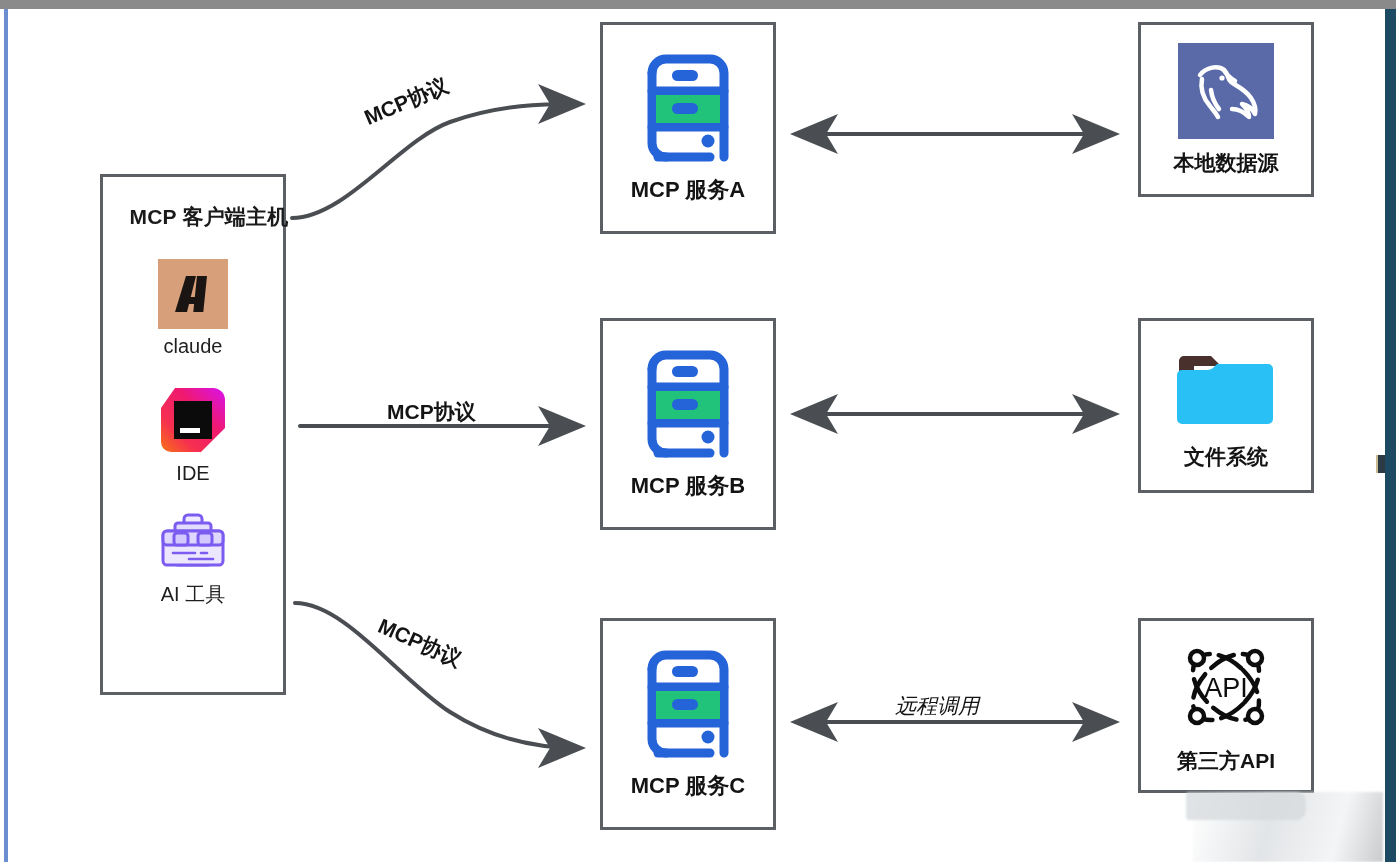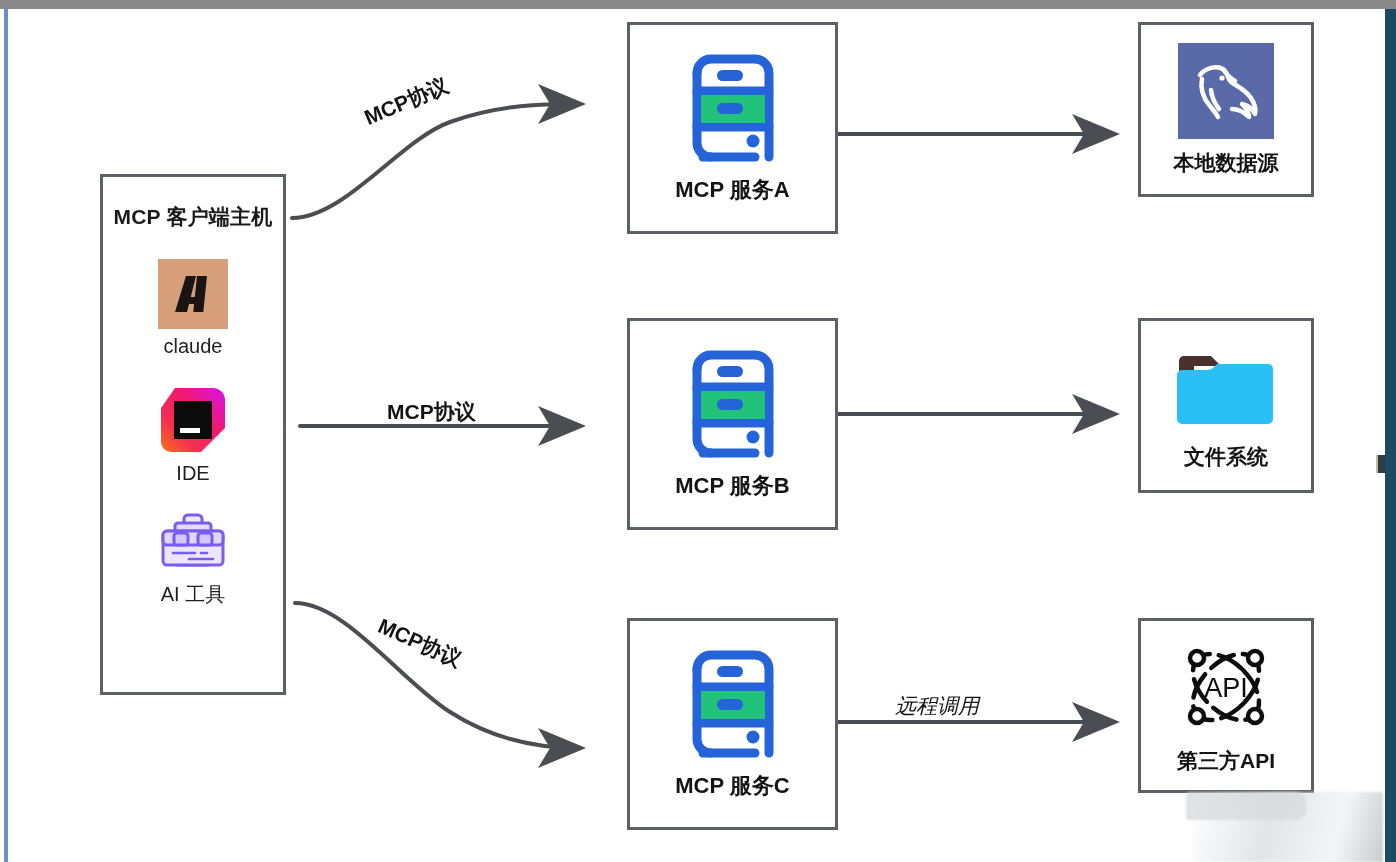"MCP 服务A" .srv-box { left: 627px -> 600px; width: 211px -> 176px }
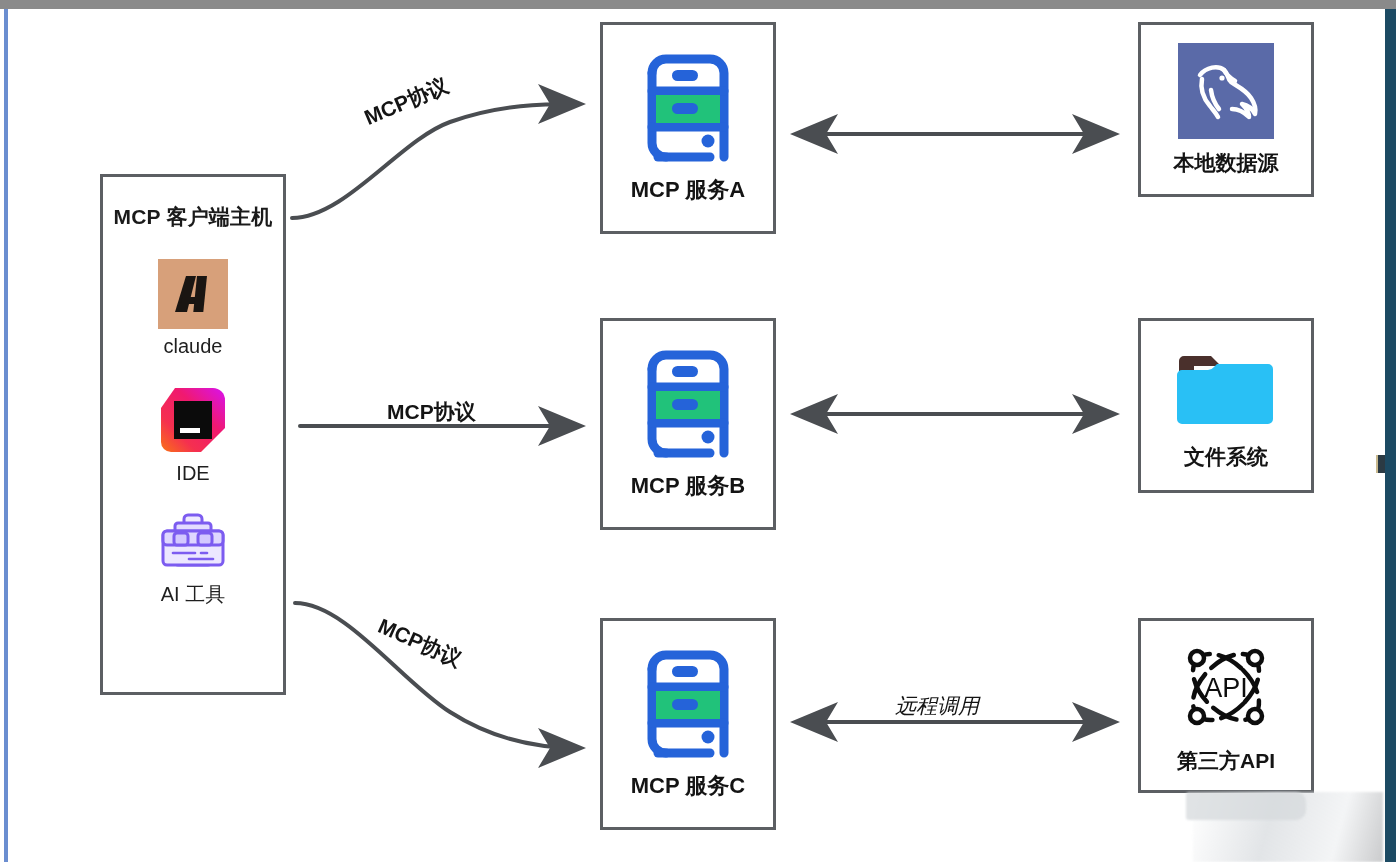"MCP 客户端主机" .client-title { padding-left: none -> 16px }
